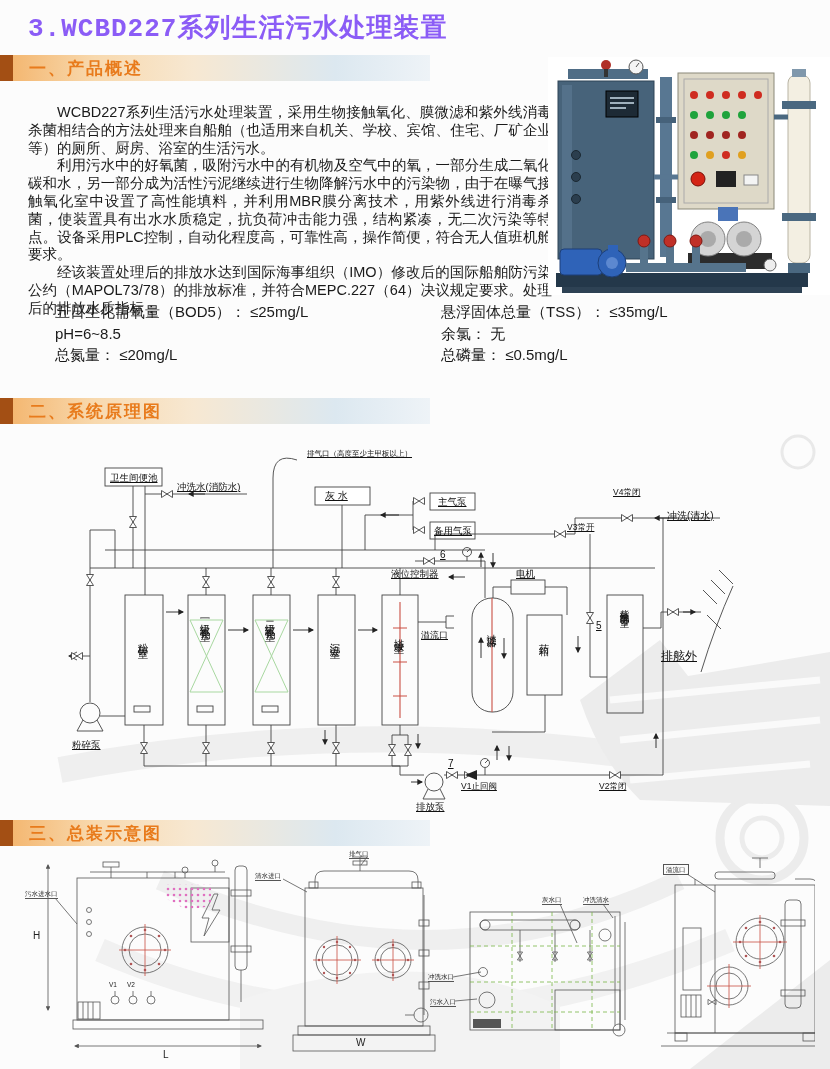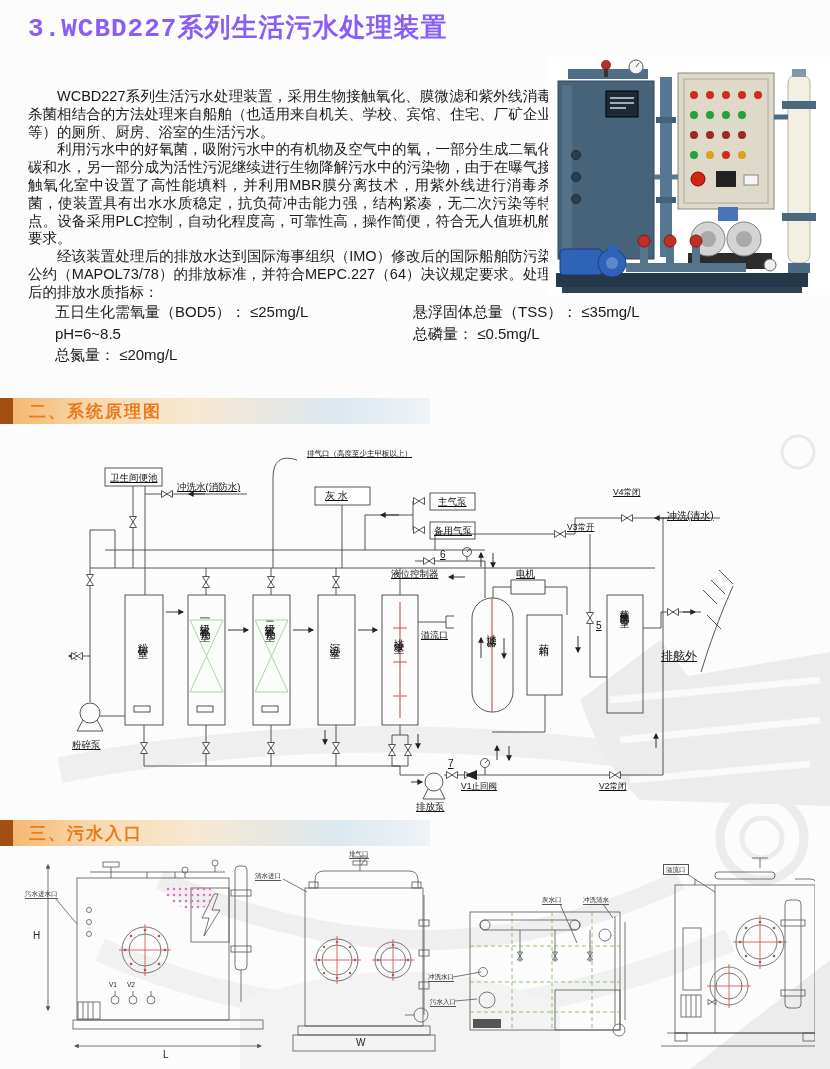"一、产品概述" div.banner { html: none -> <div> <span></span> <span>一、产品概述</span> </div> }
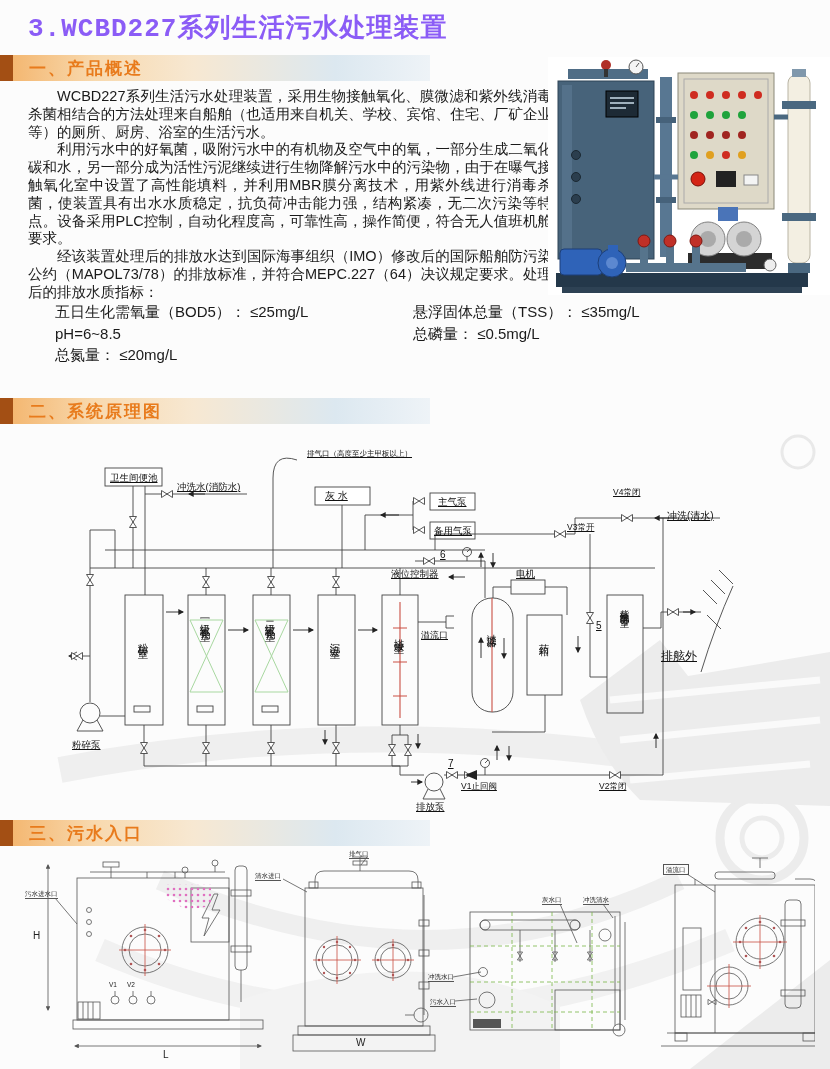"WCBD227系列生活污水处理装置，采用生物接触氧化、膜微滤和紫外线消毒杀菌相结" .paras { top: 88px -> 104px }
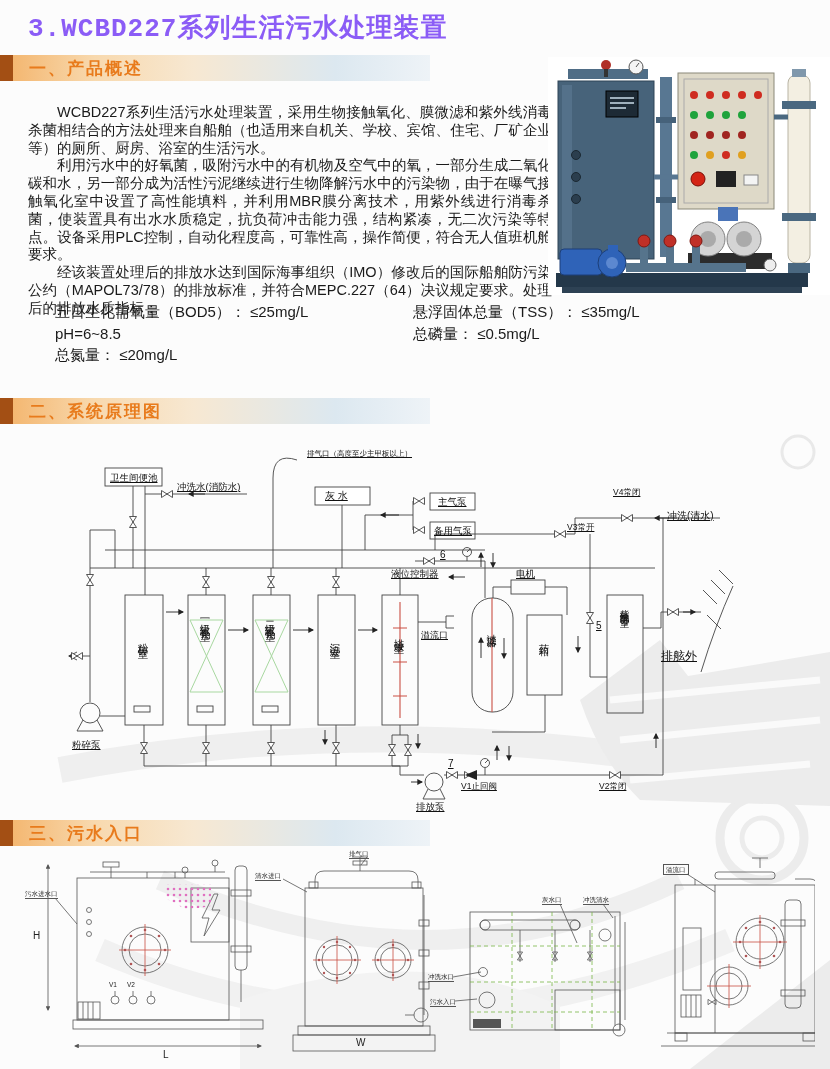"悬浮固体总量（TSS）： ≤35mg/L" .specs .col2 { margin-left: none -> 28px }
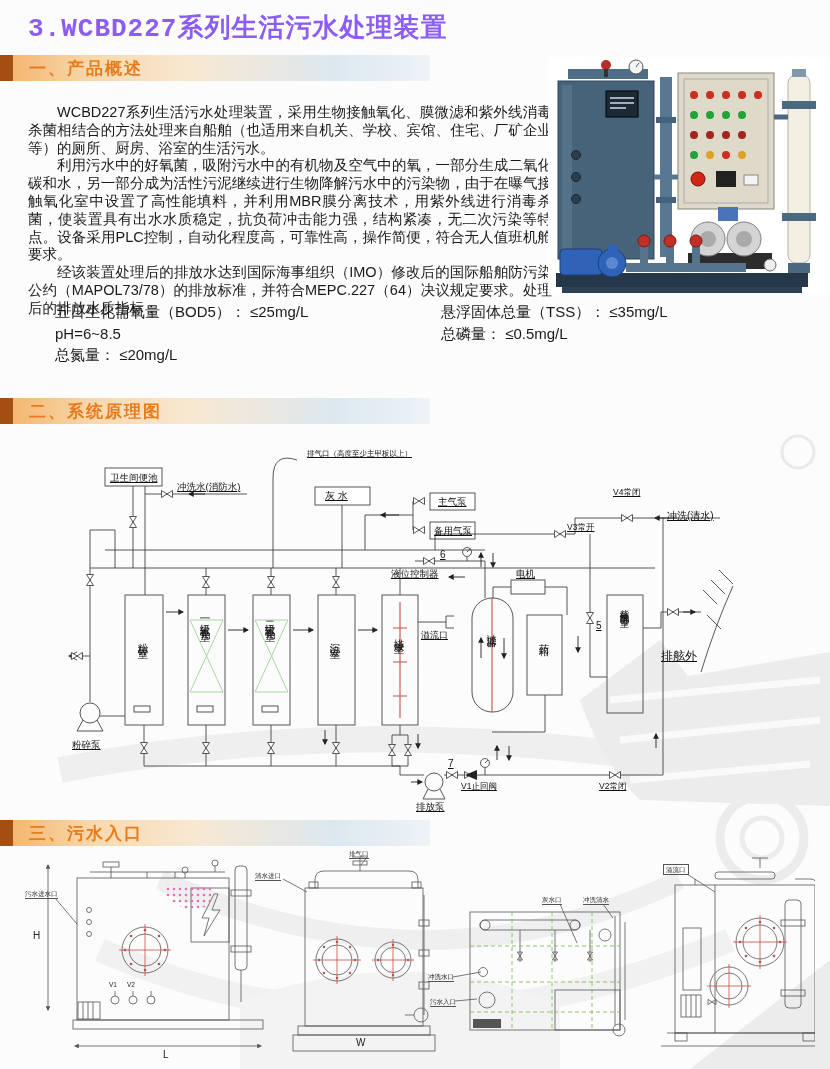"余氯： 无" div { html: none -> <div>余氯： 无</div> }
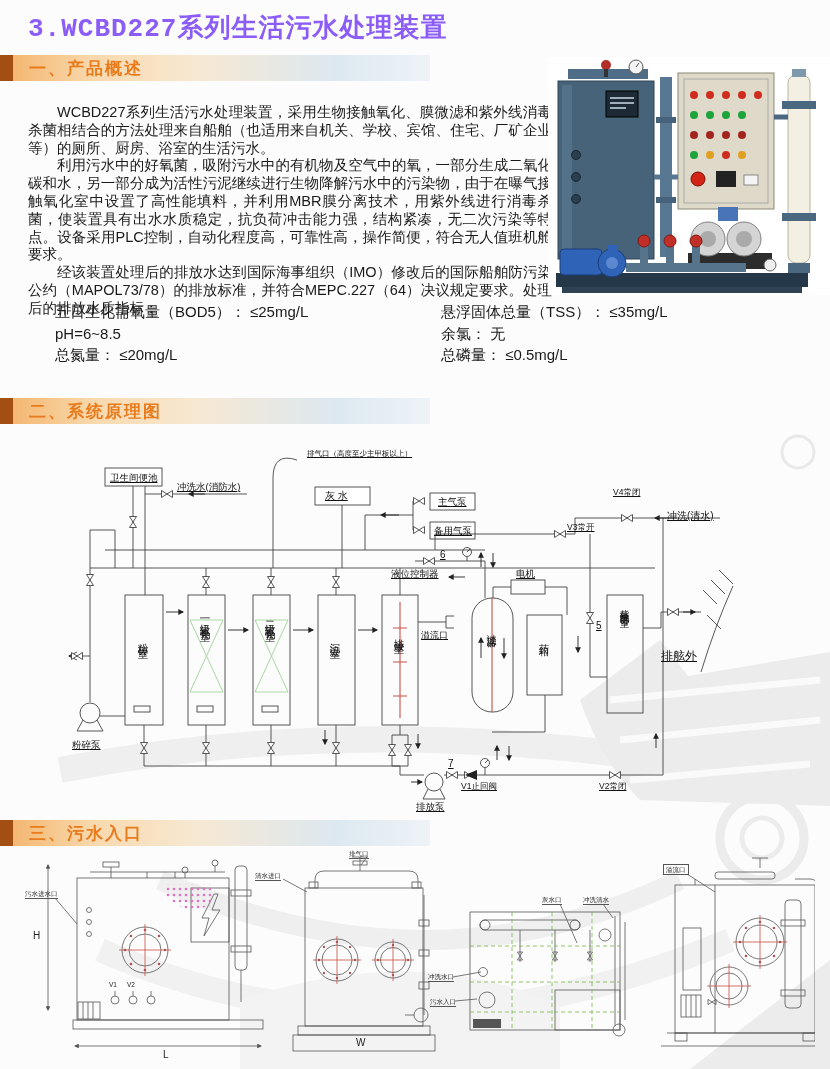"三、污水入口" span.bh { text: 污水入口 -> 总装示意图 }
